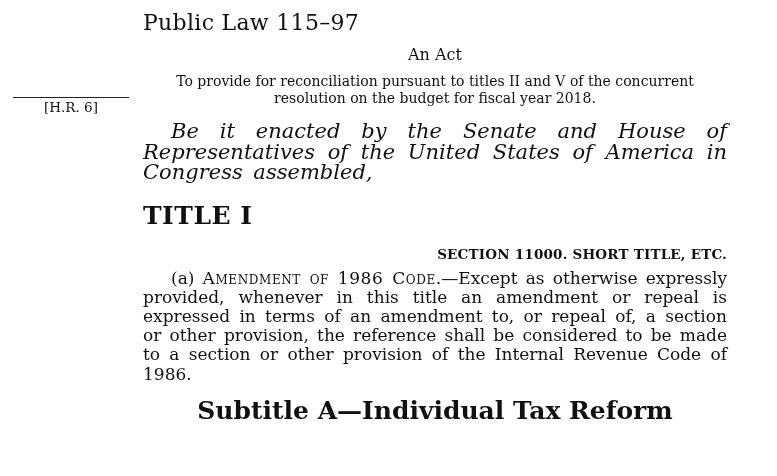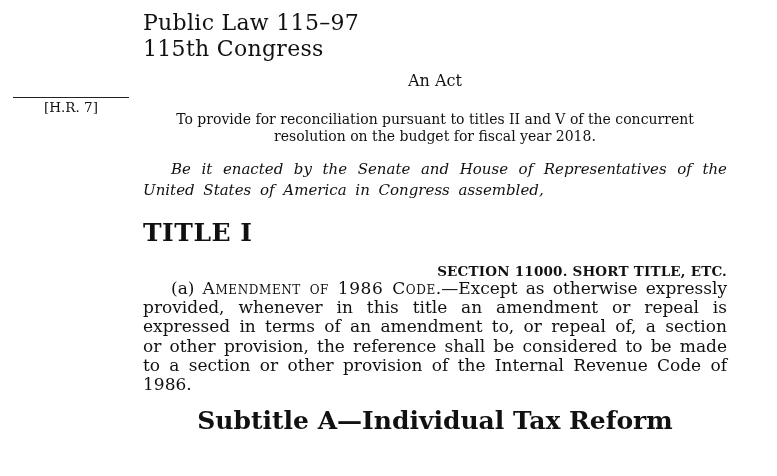"115th Congress" div.congress { html: <div>115th Congress</div> -> none }
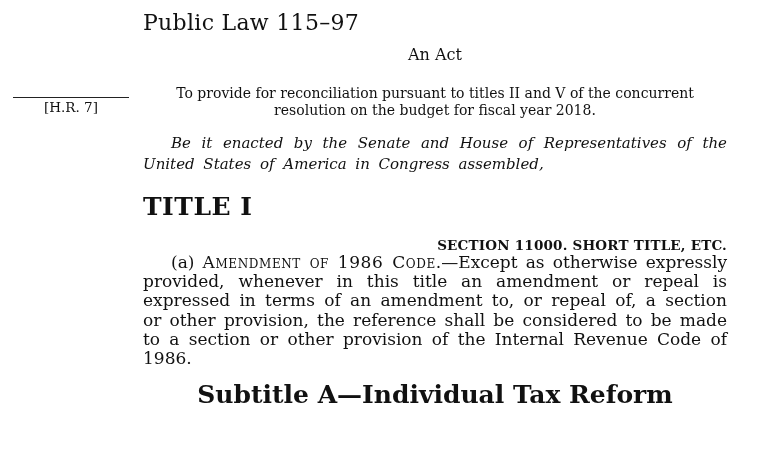"To provide for reconciliation pursuant" .act-purpose { margin-top: 18px -> 6px }
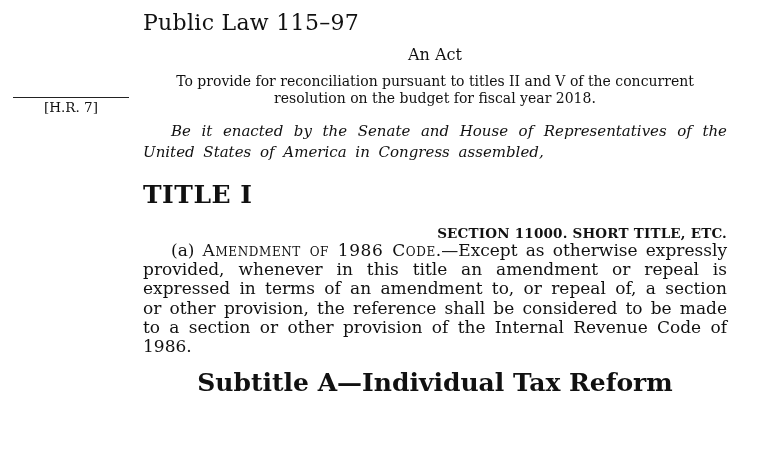"[H.R. 7]" div.note-bill { text: 7 -> 6 }
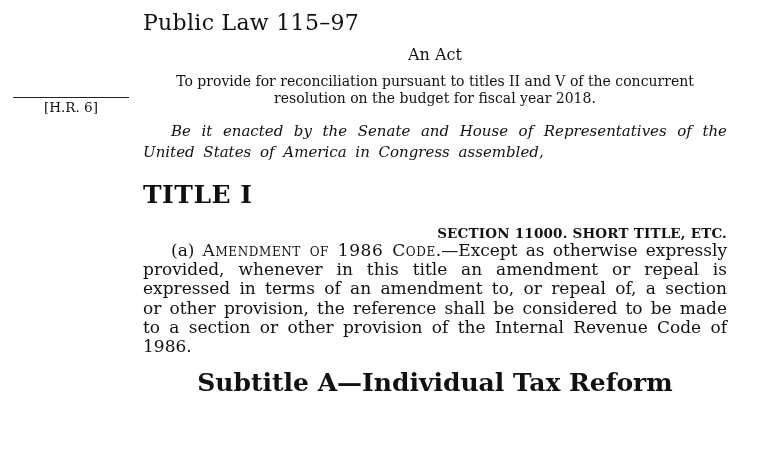"Be it enacted by the" .enacting-clause { font-size: 15px -> 21px }
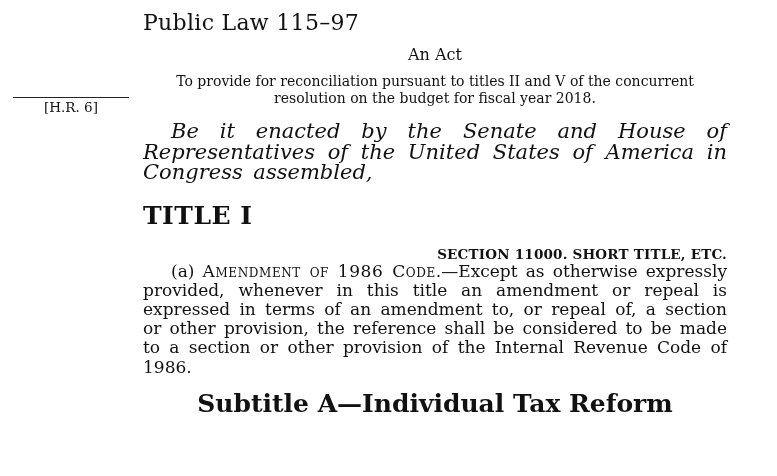"(a) Amendment of 1986 Code.—Except" .section-body { margin-top: none -> 7px }
